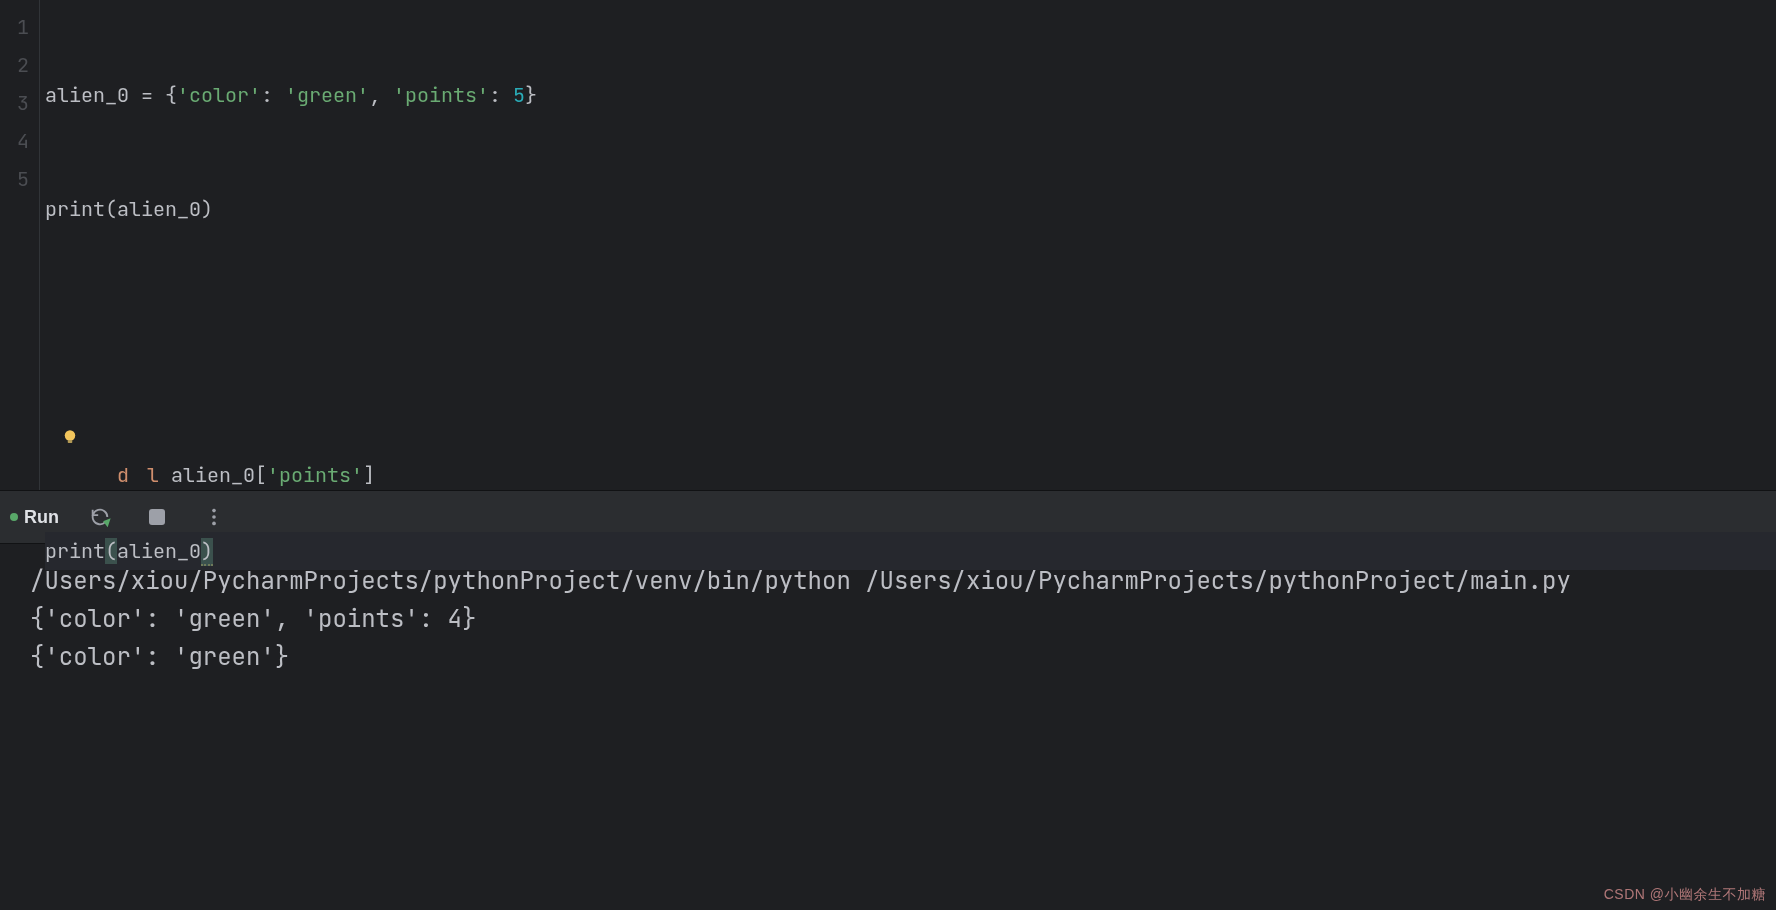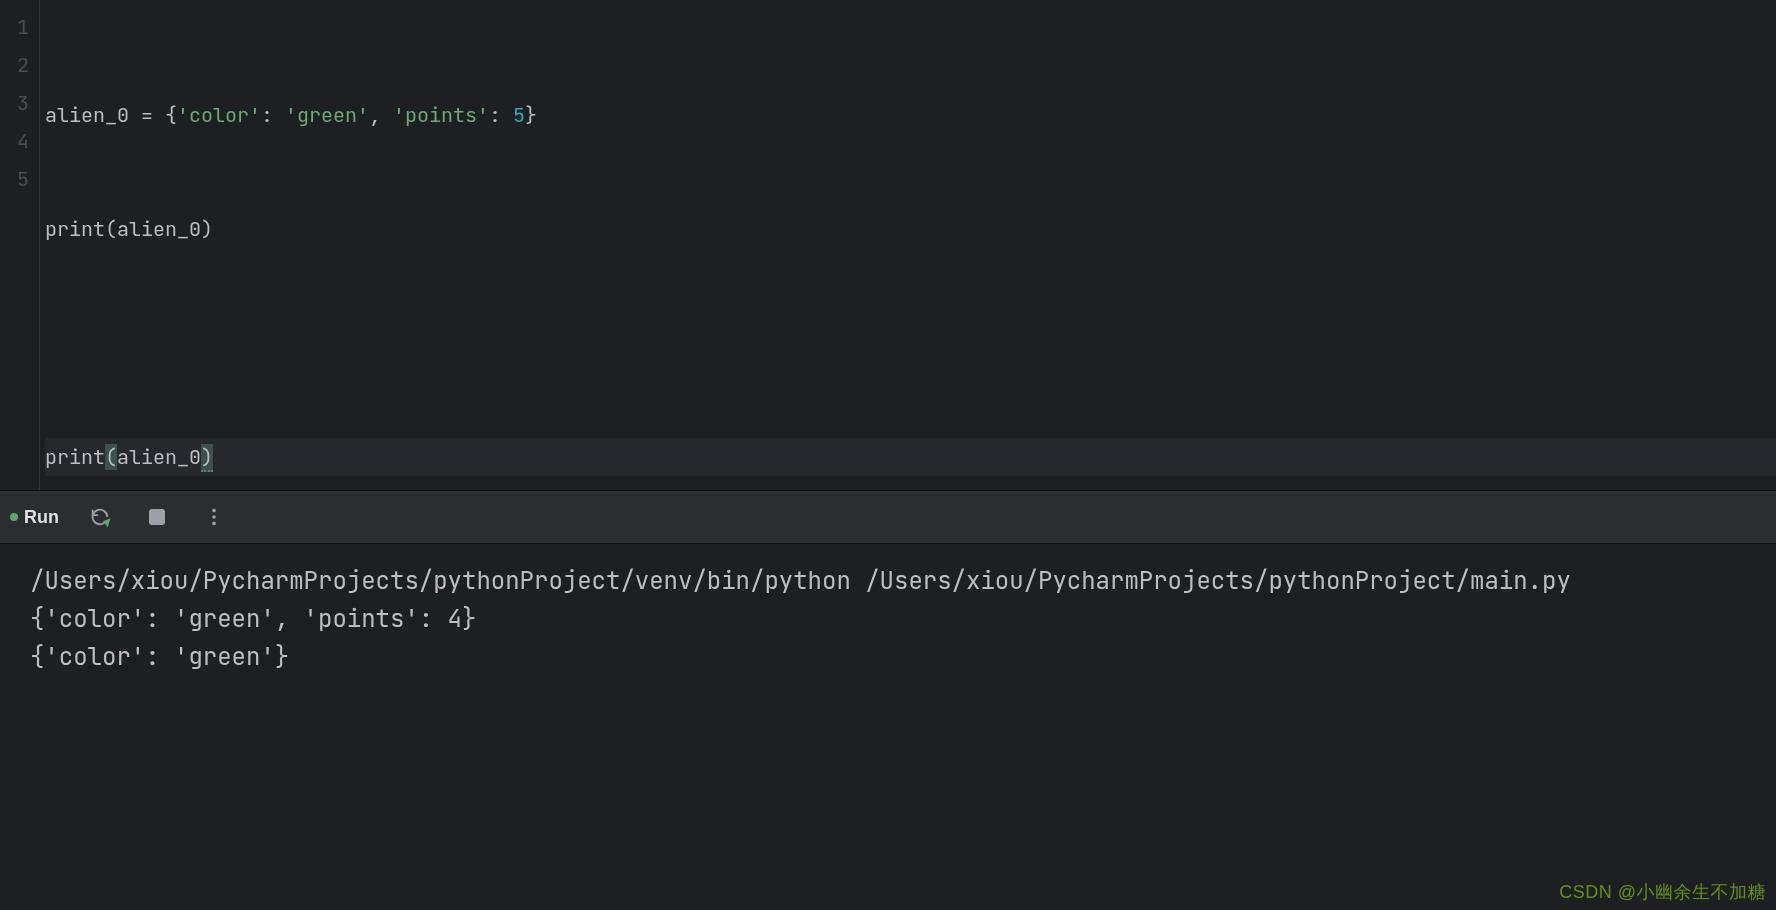"alien_0 = {'color': 'green', 'points':" .code { padding-top: 20px -> 0 }
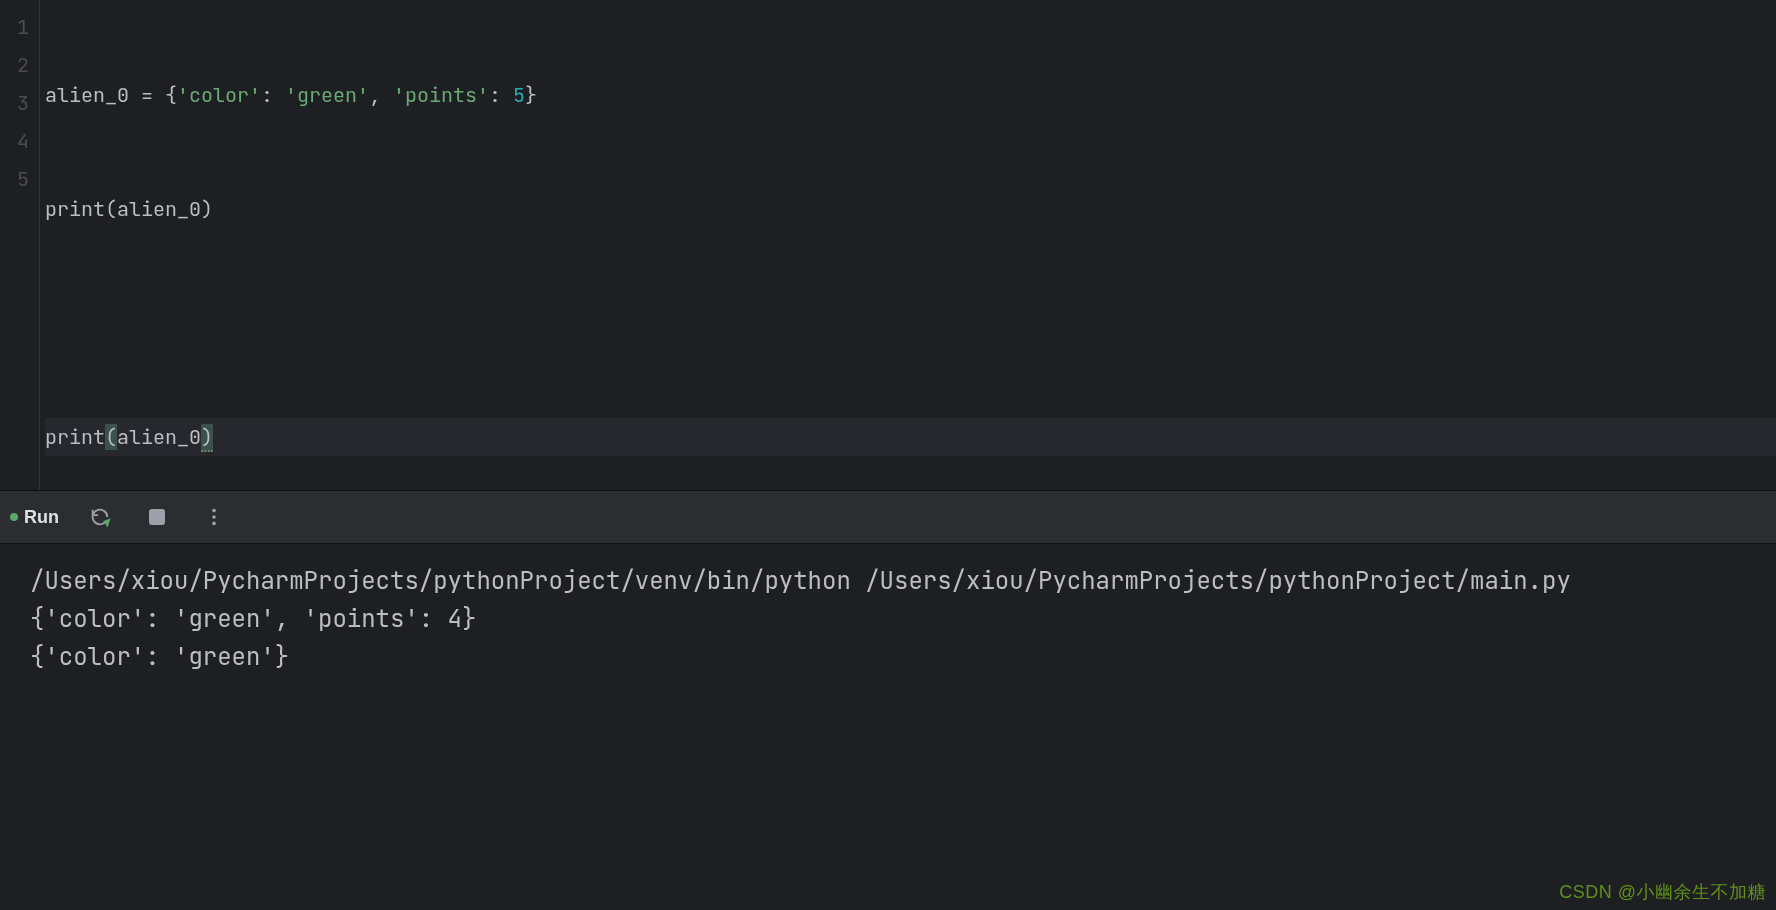"d l alien_0['points']" div.code-line { html: none -> <div> <span>d</span><span><svg> <circle></circle> <rect></rect> </svg></span><span>l</span><span> </span><span>alien_0</span><span>[</span><span>'points'</span><span>]</span> </div> }
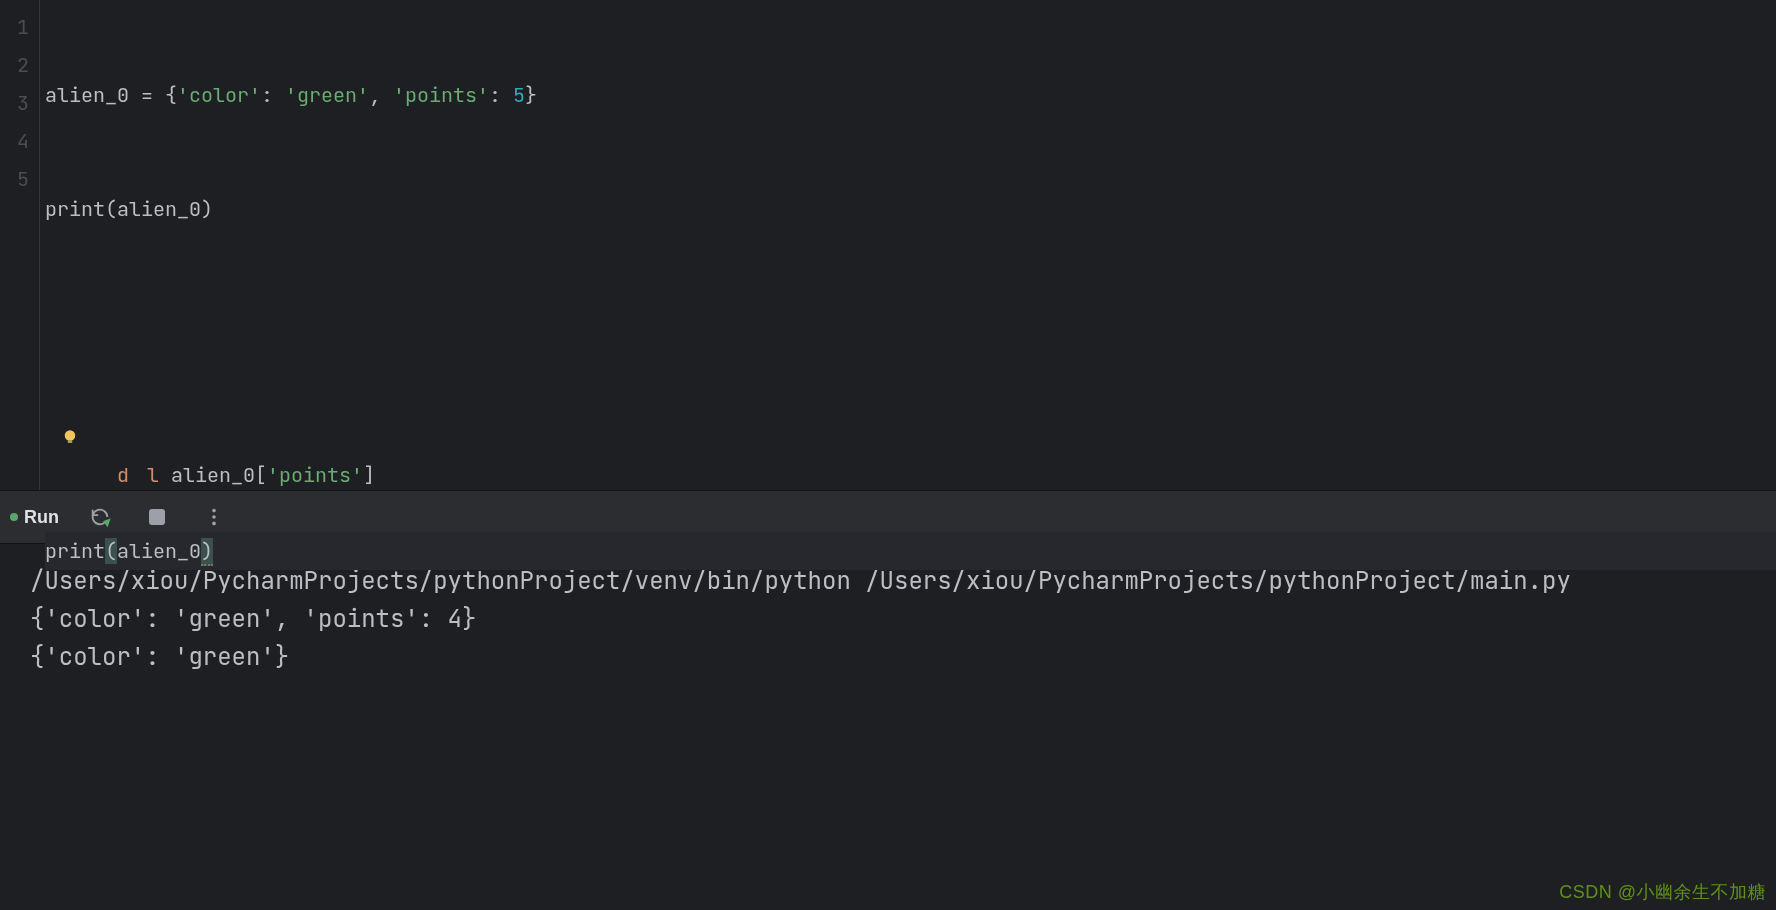"CSDN @小幽余生不加糖" .watermark { color: #84cc16 -> #fca5a5; font-size: 18px -> 14px }
